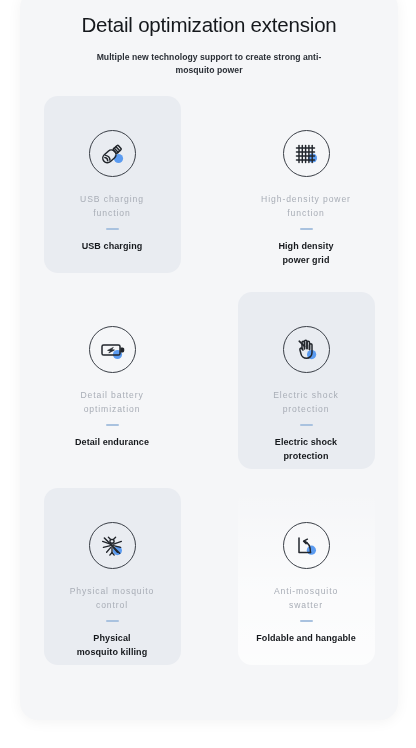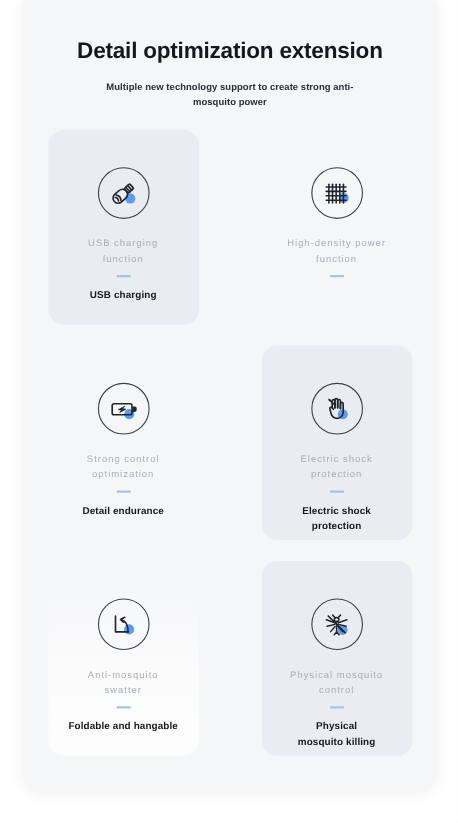"Detail optimization extension" .title { font-weight: 700 -> 400; margin-top: 22px -> none }
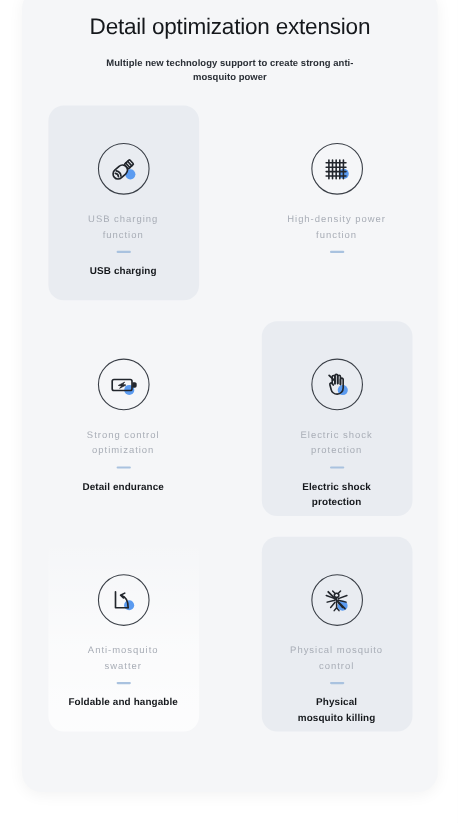"High density" div.headline { html: none -> <div> <span>High density</span><br> <span>power grid</span> </div> }
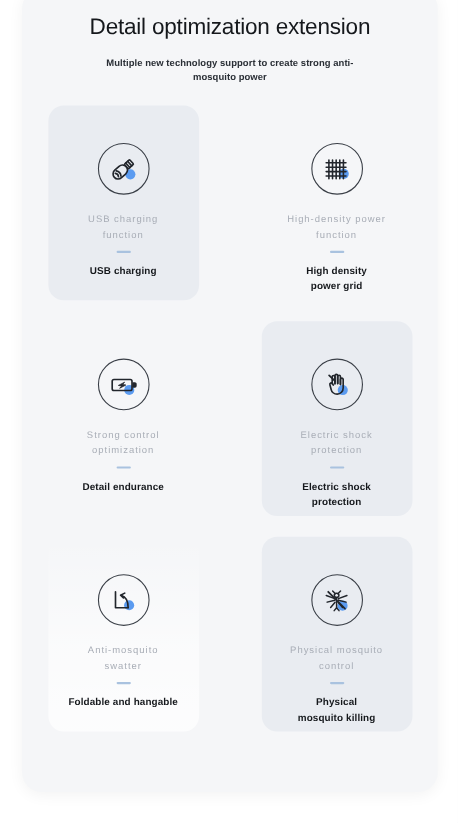"Strong control" span { text: Strong control -> Detail battery }
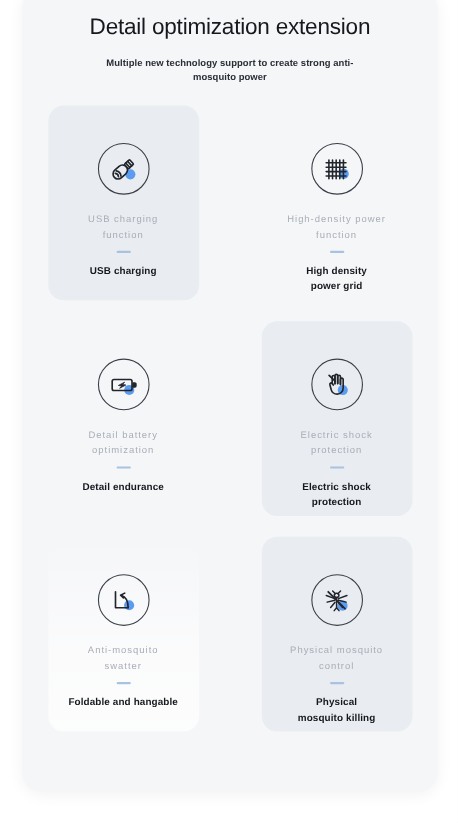"Anti-mosquito" div.cell { order: before "Physical mosquito" -> after "Physical mosquito" }
